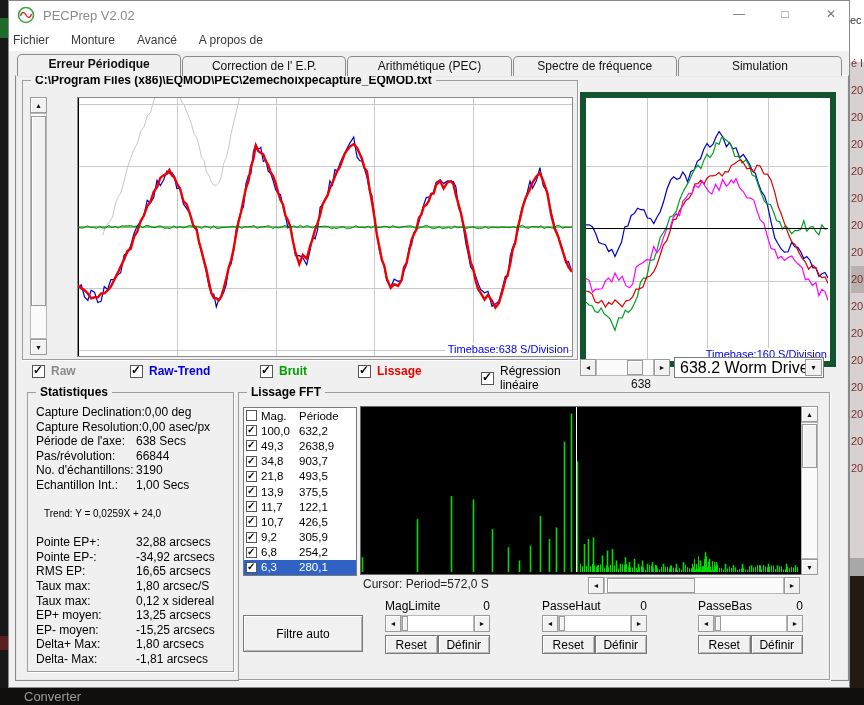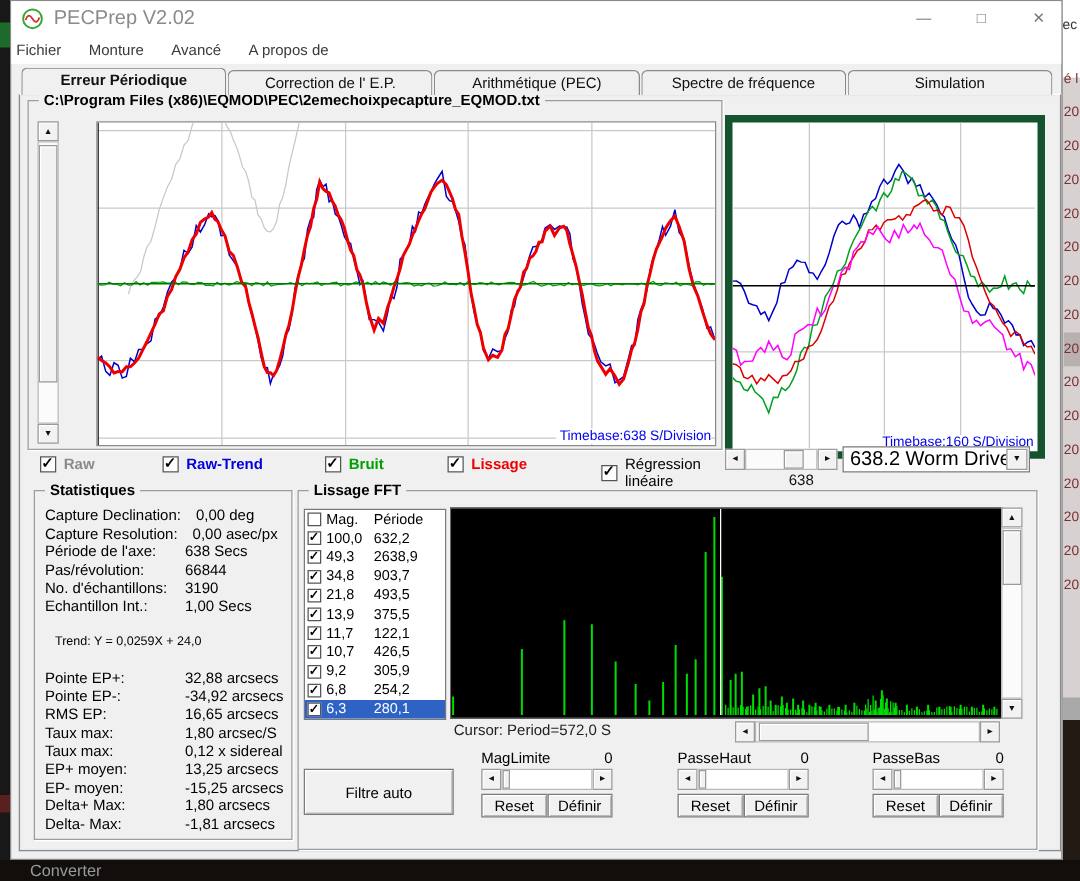"PECPrep V2.02" .apptitle { font-size: 16px -> 13px }
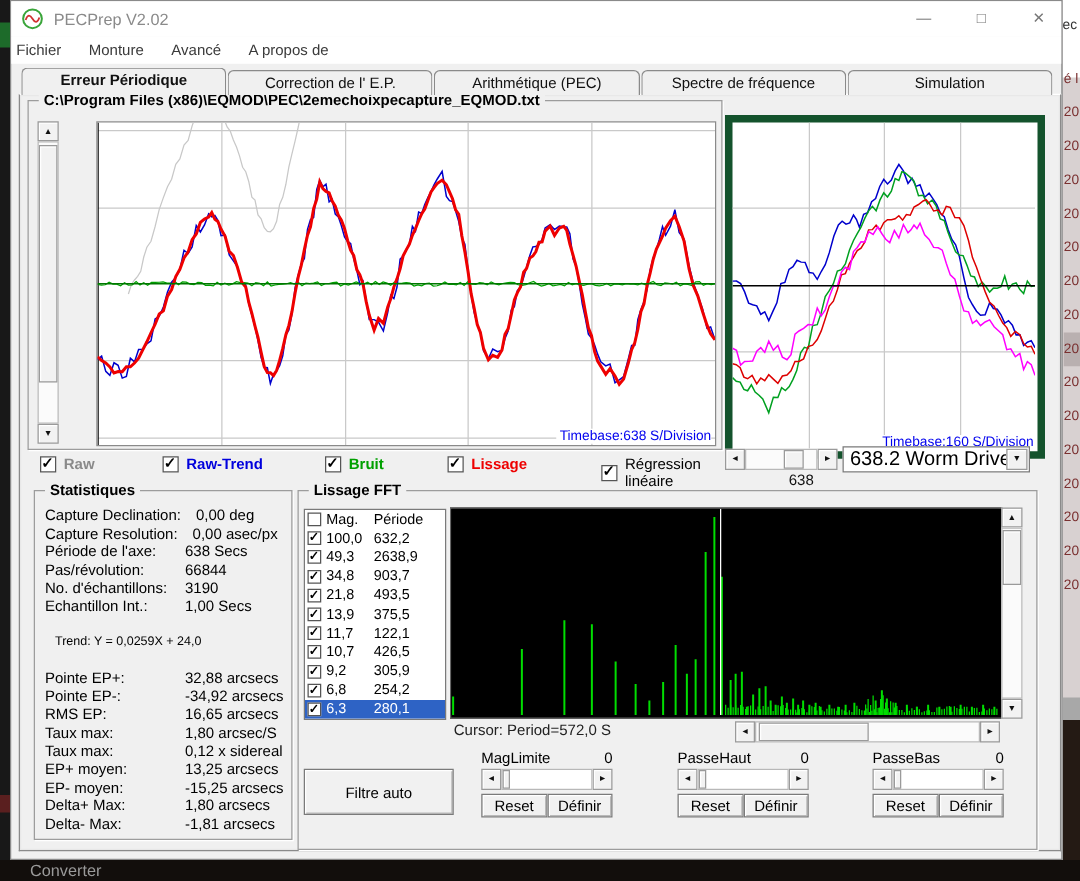"Capture Declination:" .slabel { padding-right: 12px -> 0 }
